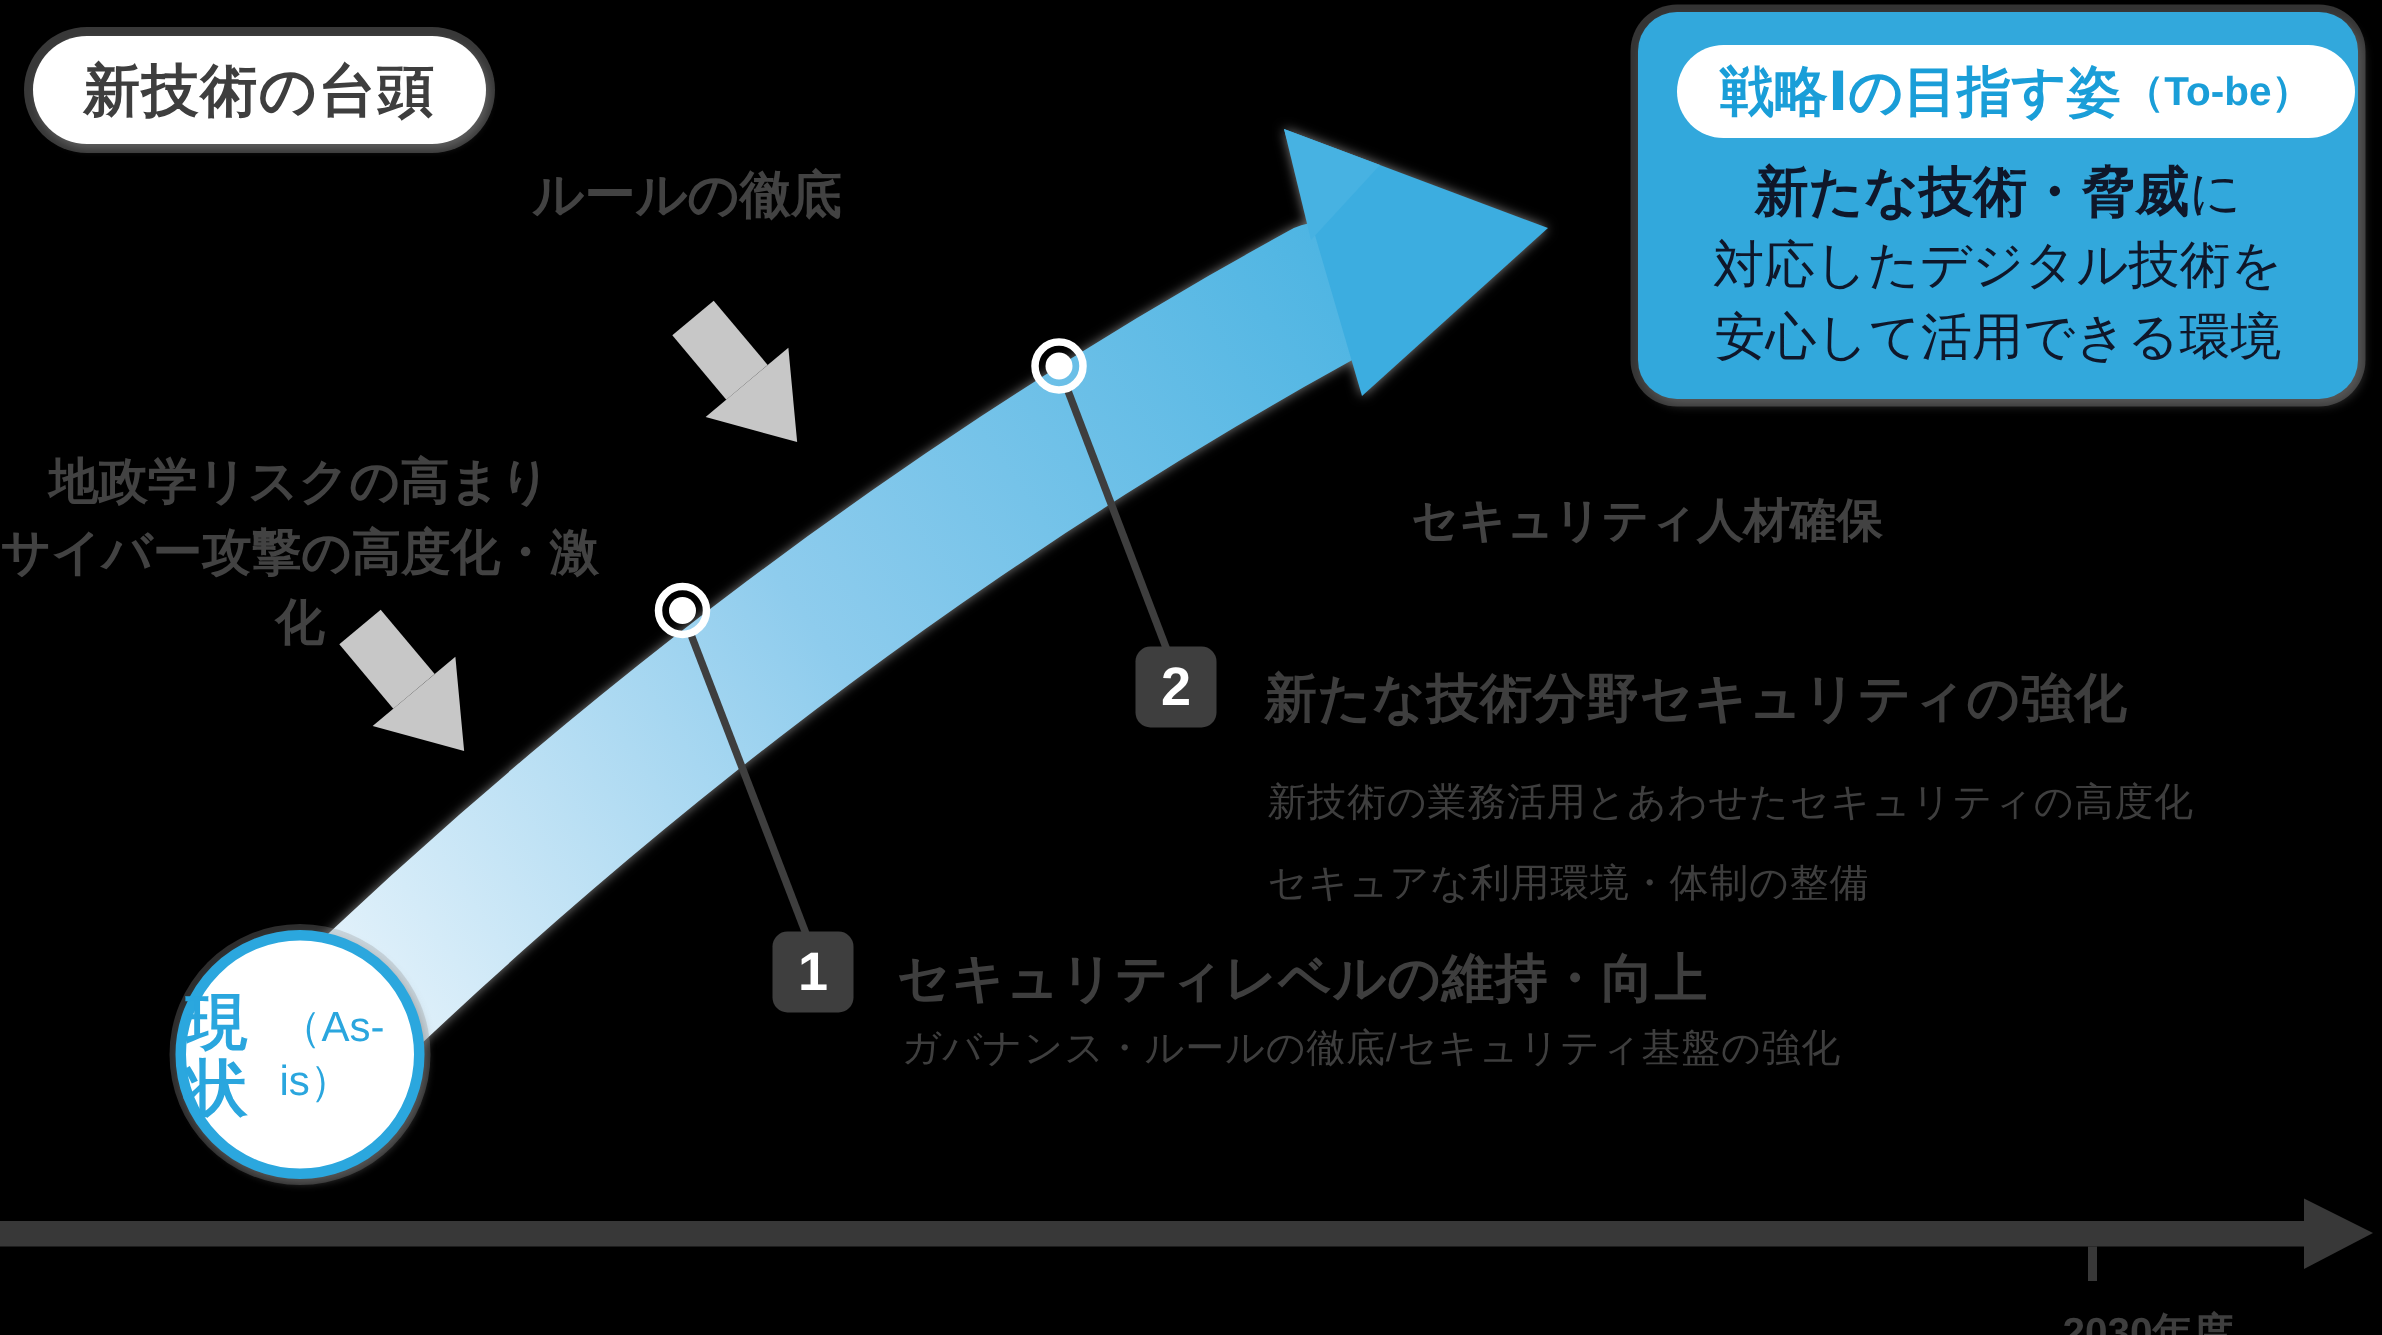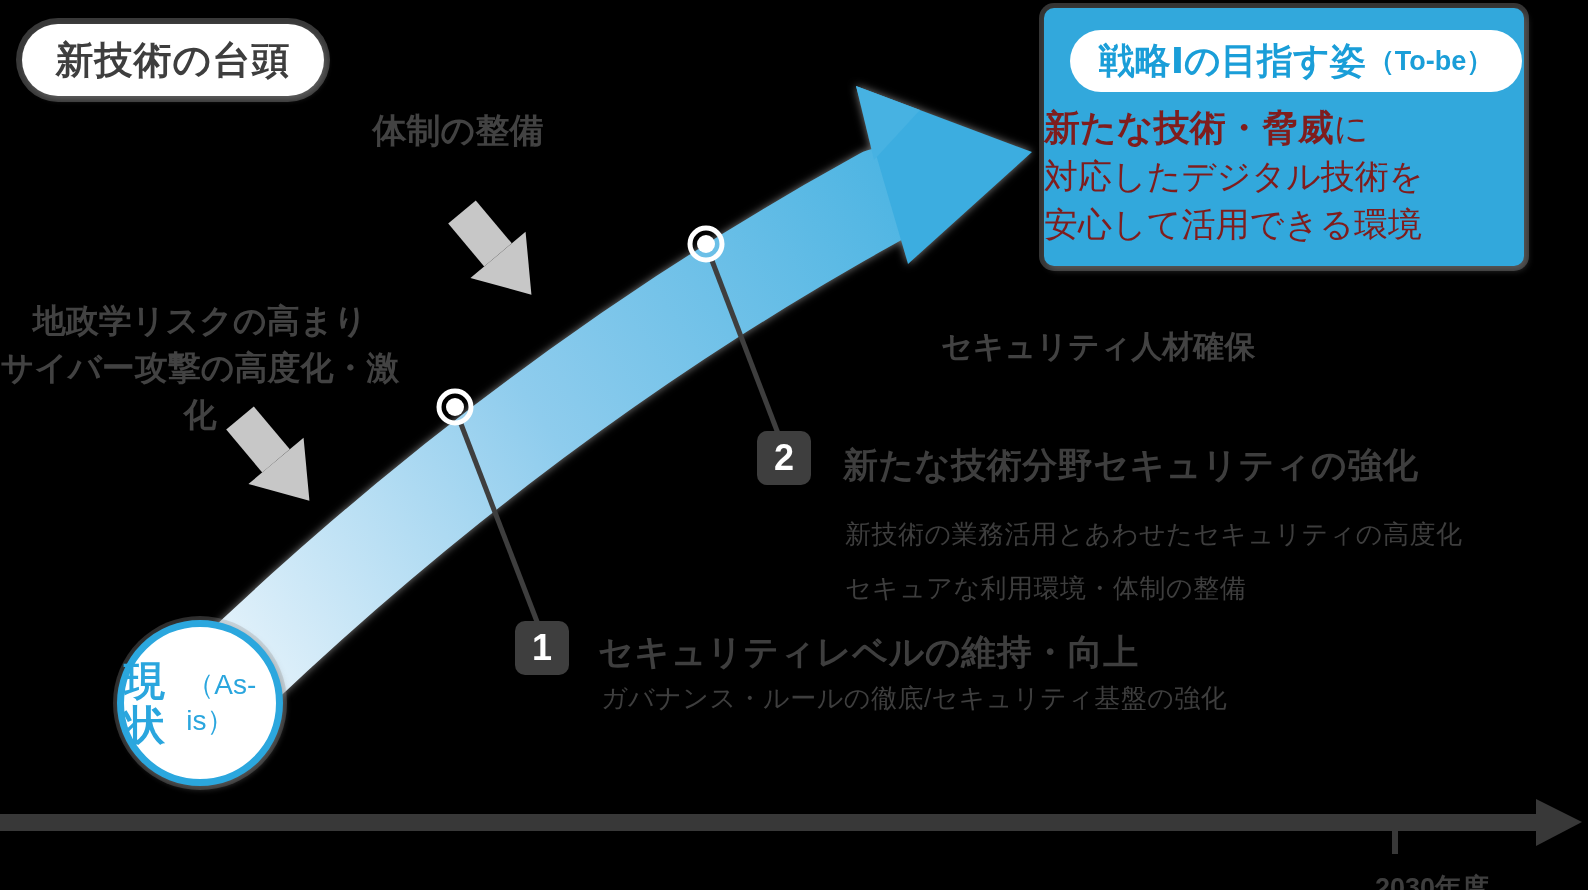"戦略Ⅰの目指す姿" .tobe-box { border-radius: 10px -> 26px; left: 1044px -> 1092px }
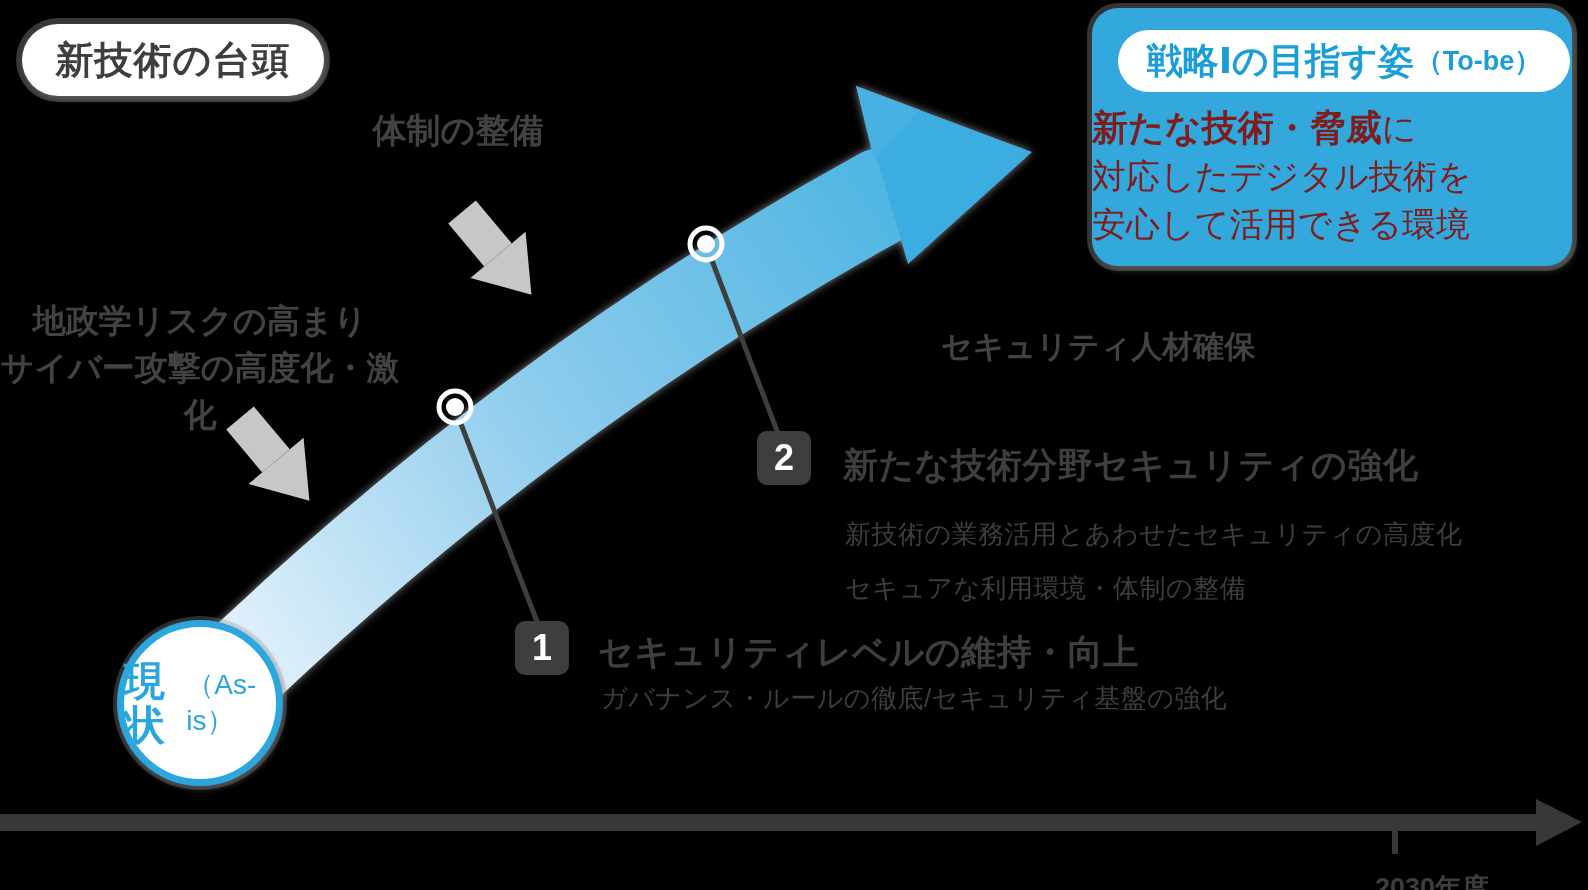"体制の整備" div { text: 体制の整備 -> ルールの徹底 }
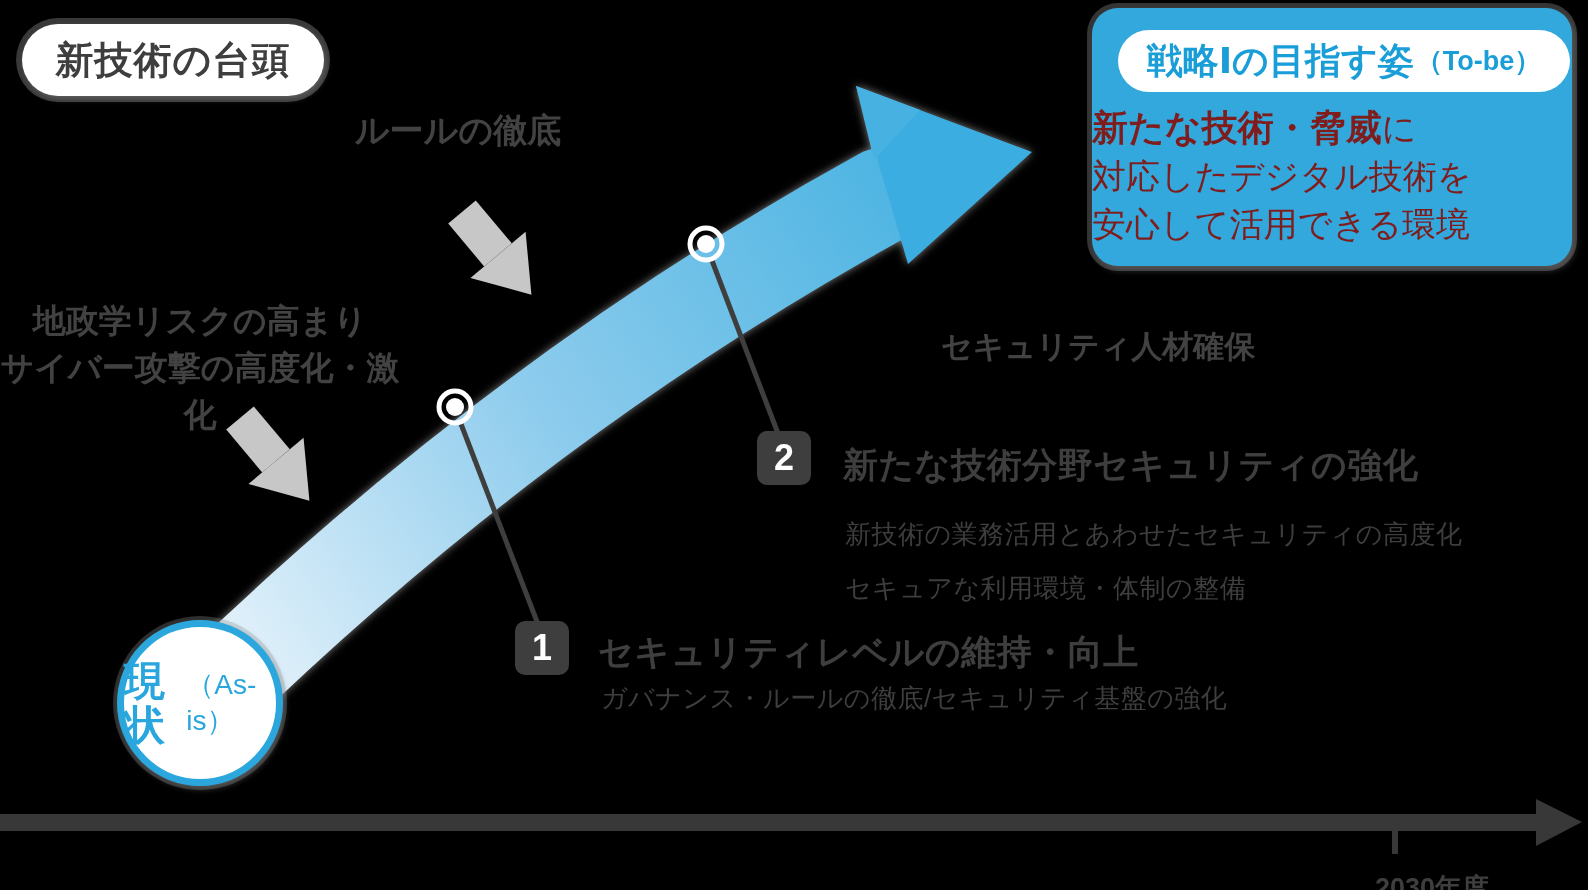"新たな技術・脅威に" .tobe-body { color: #7f1d1d -> #0f172a; text-align: left -> center }
